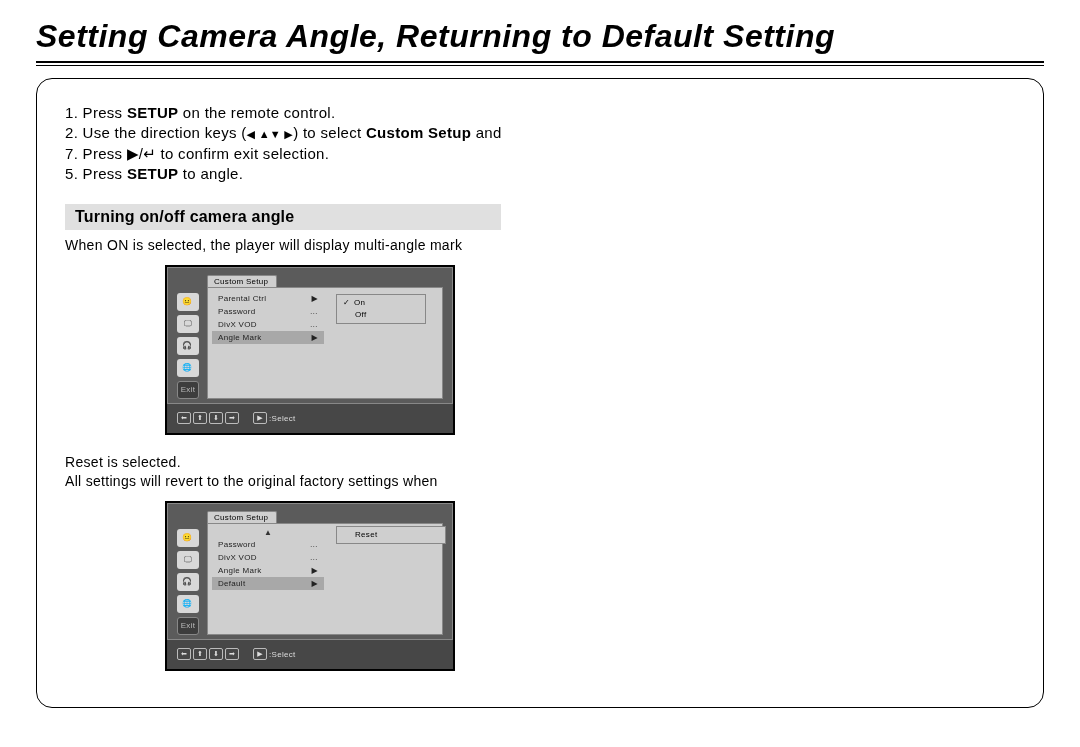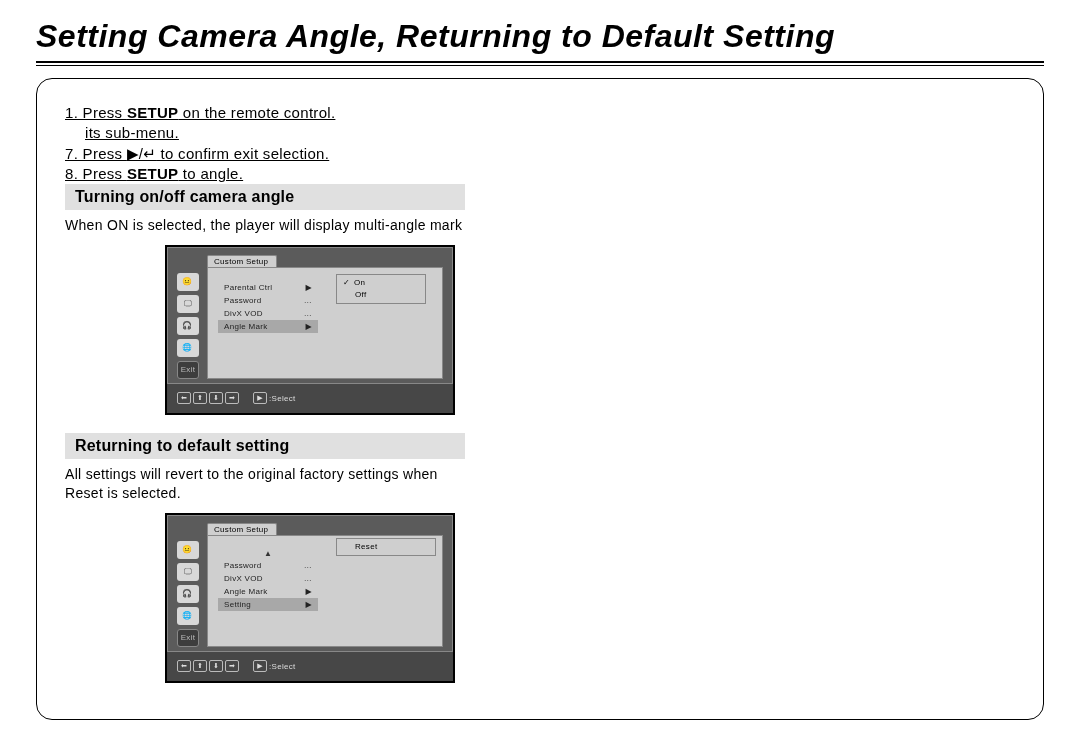"1. Press SETUP on the" .intro-list { margin-bottom: none -> 20px; text-decoration: underline -> none }
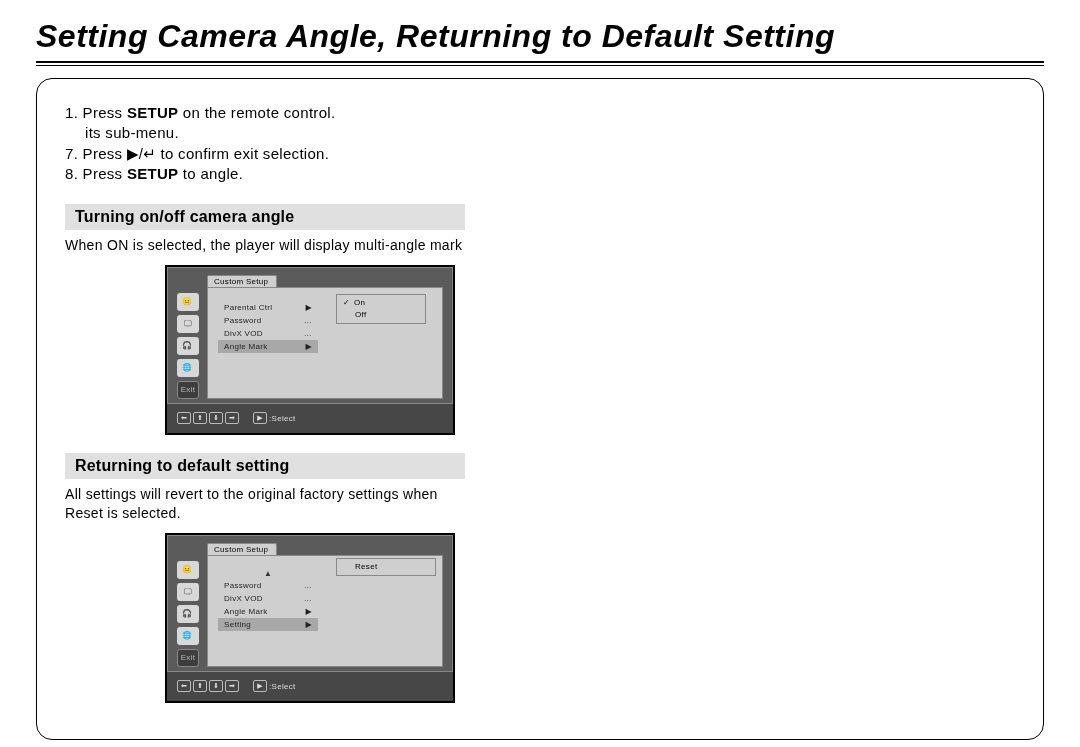"2. Use the direction keys" div.row { html: none -> <div> <span> <span>2. Use the direction keys (</span><span>◀ ▲▼ ▶</span><span>) to select </span><span>Custom Setup</span><span> and</span> </span> </div> }
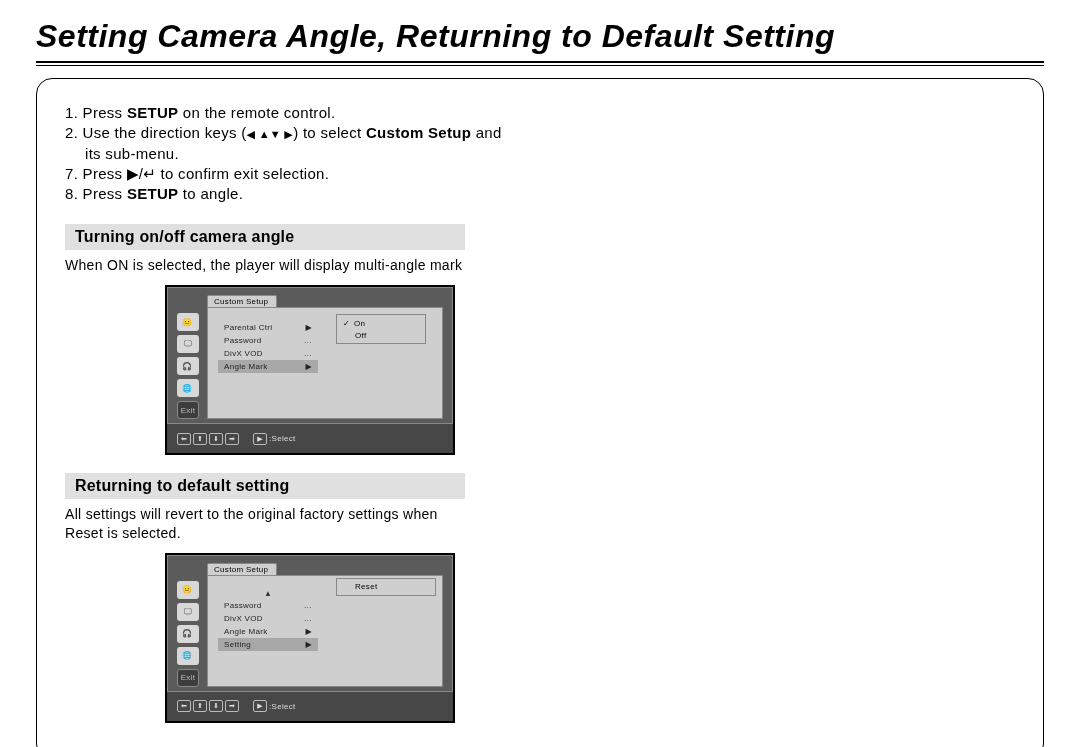"its sub-menu." div.row { html: <div>its sub-menu.</div> -> none }
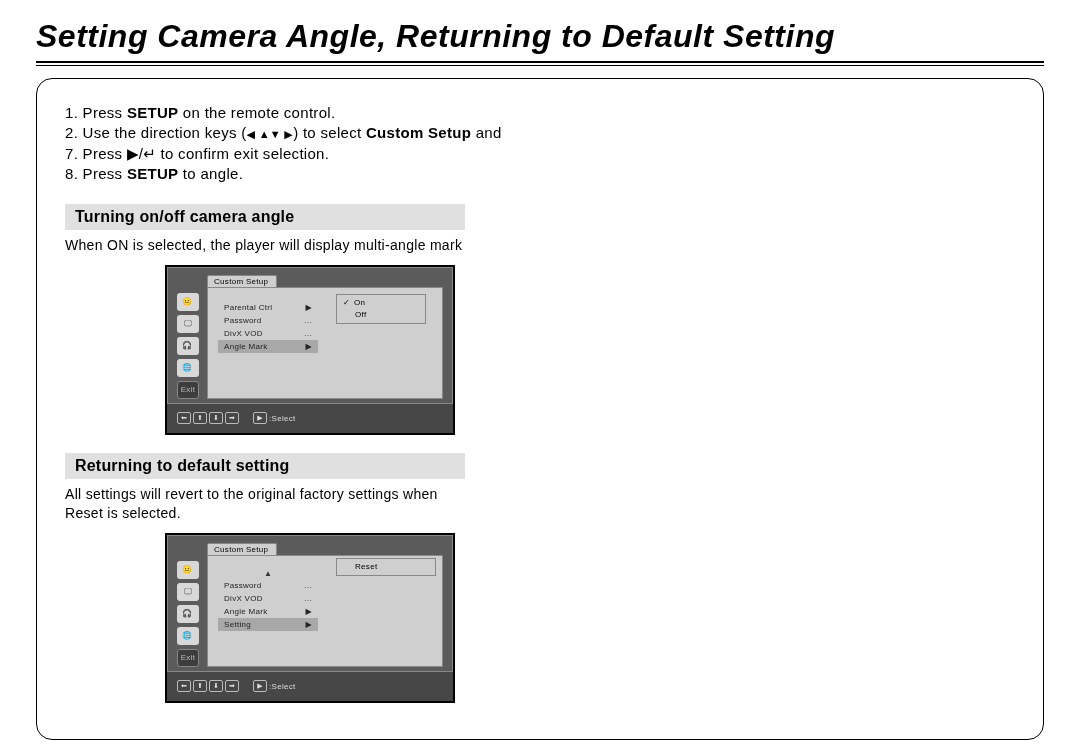"8. Press" span { text: 8 -> 5 }
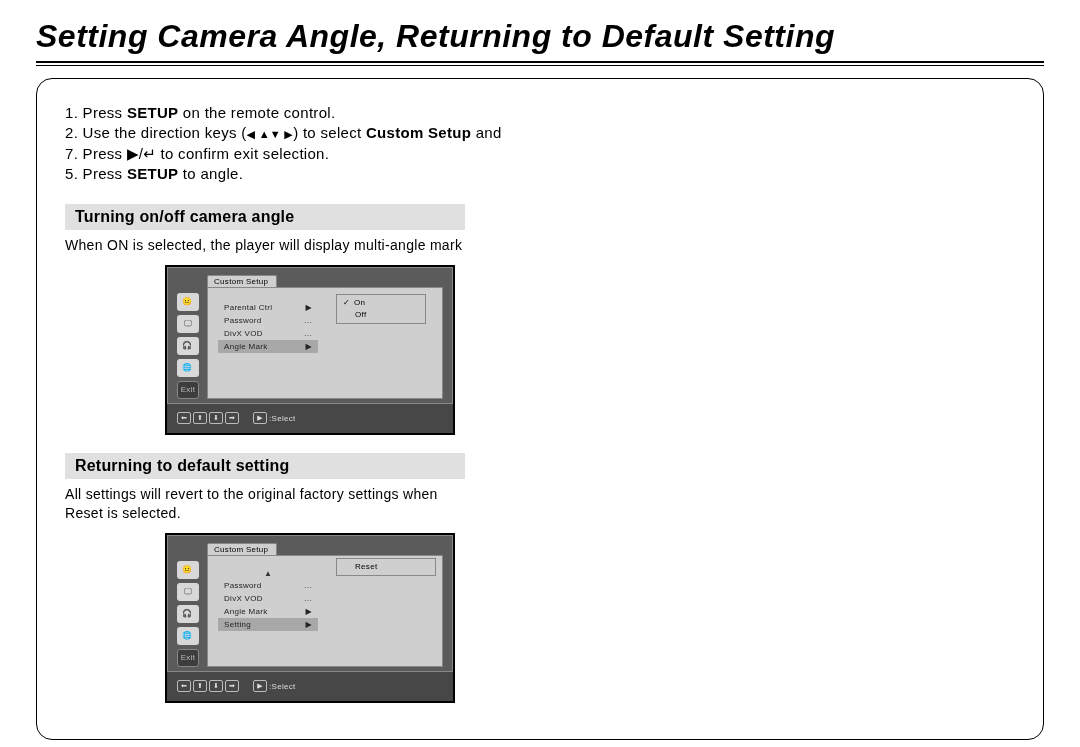"Turning on/off camera angle" .section-head { width: 400px -> 436px }
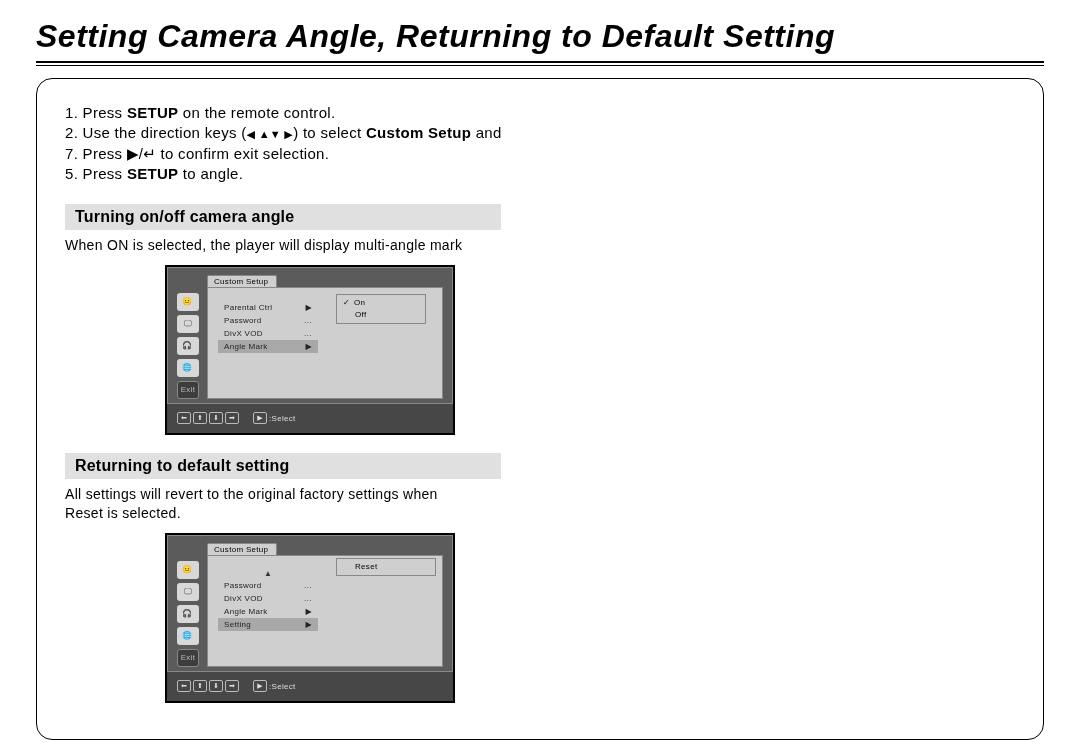"Parental Ctrl" .ss-menu { margin-top: 9px -> none; padding: 4px 10px -> 4px 4px }
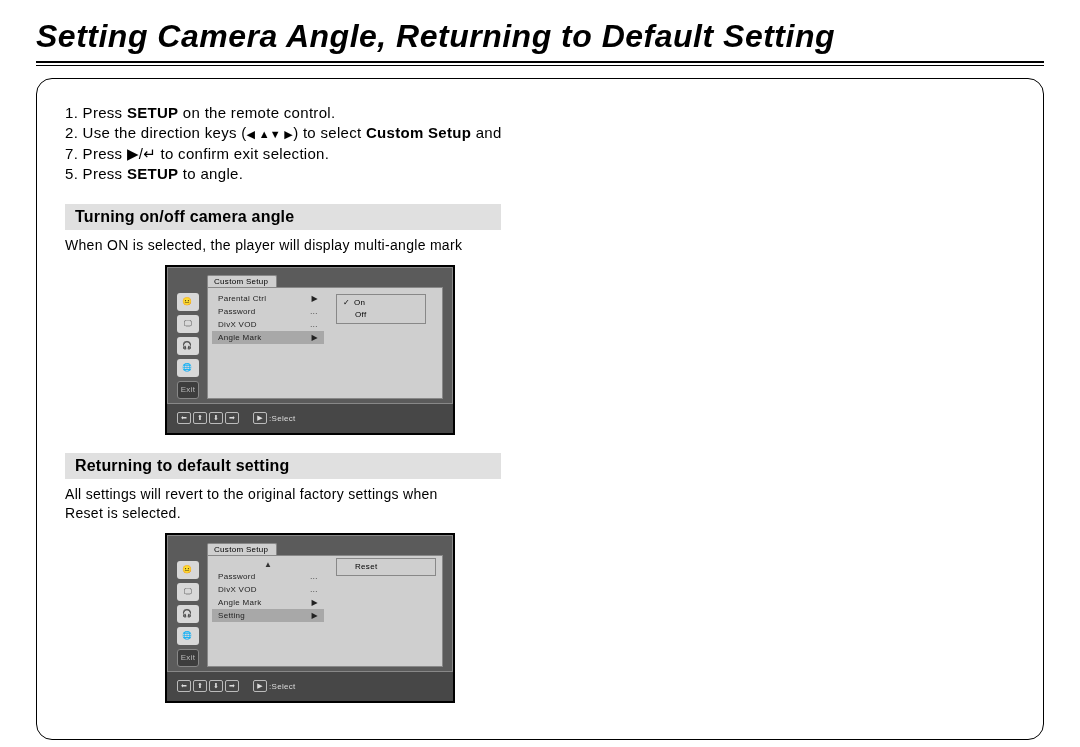"Returning to default setting" div.section-head { html: <div>Returning to default setting</div> -> none }
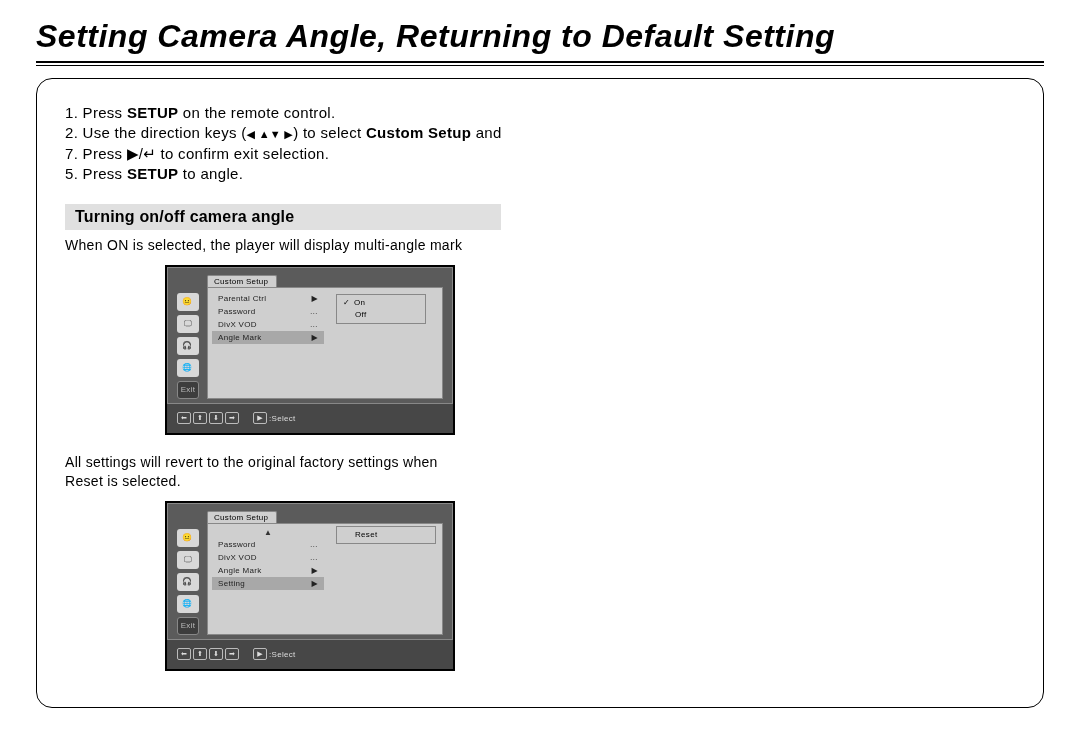"All settings will revert to" div { order: before "Reset is selected." -> after "Reset is selected." }
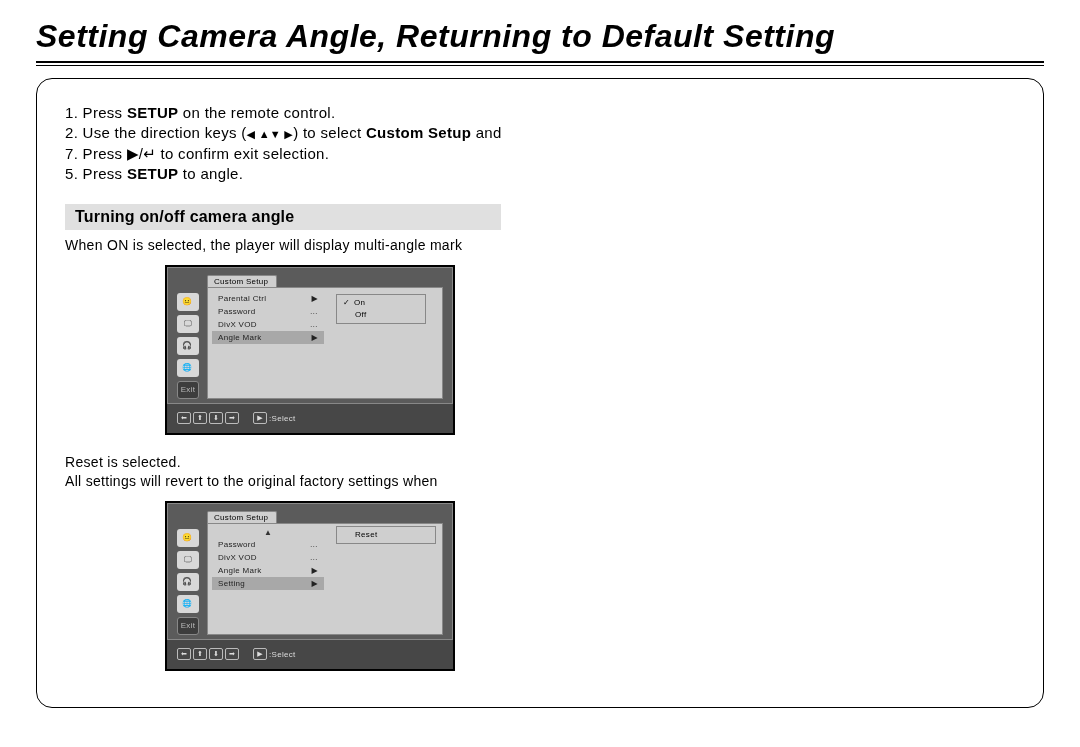"Reset" .ss-submenu.single { width: 100px -> 110px }
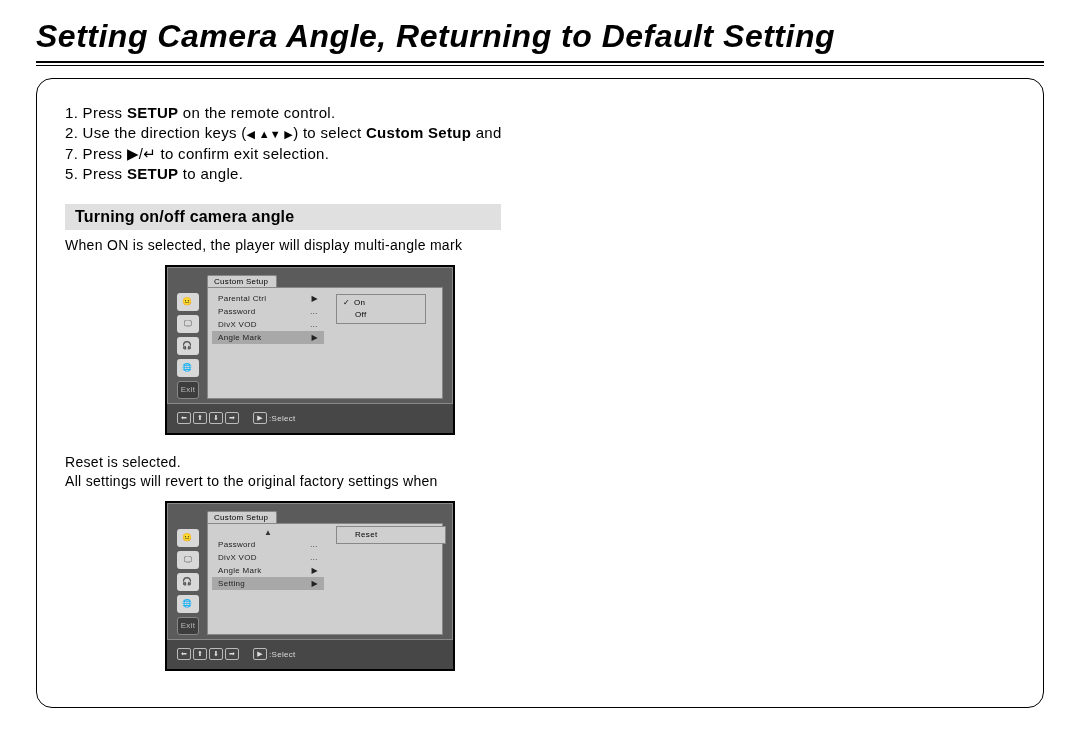"Setting" span { text: Setting -> Default }
